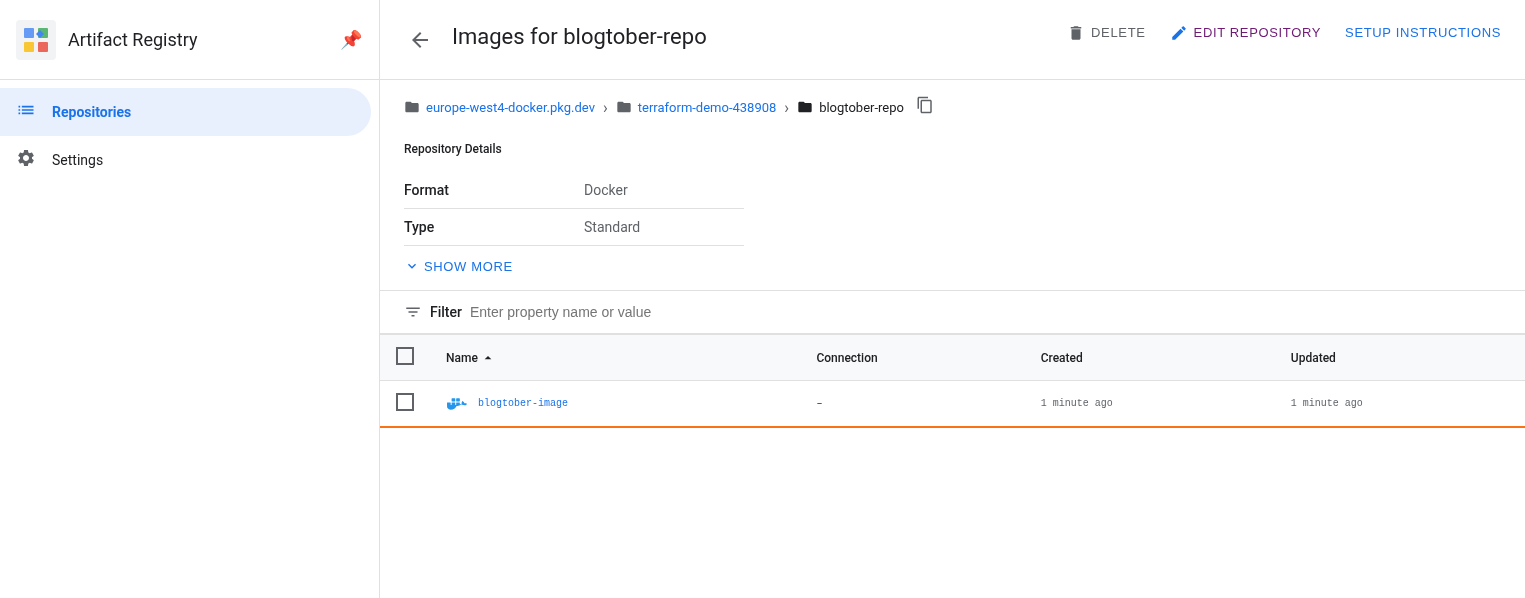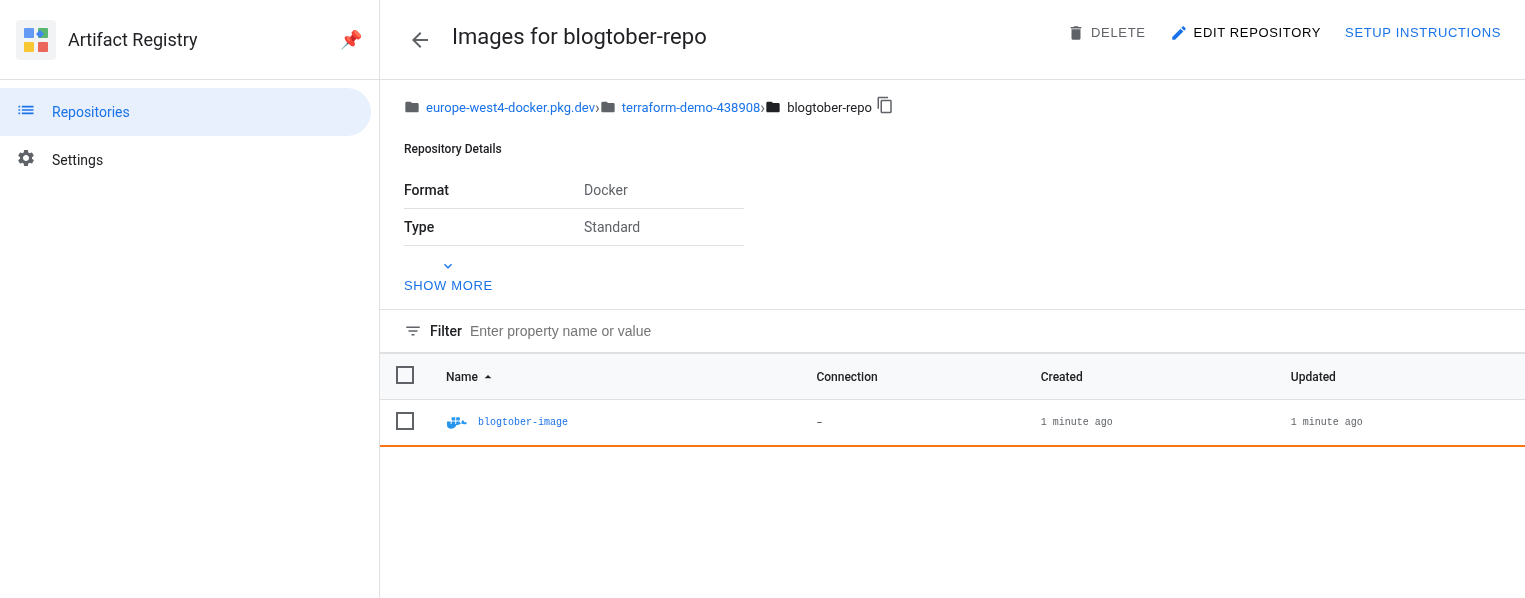"EDIT REPOSITORY" .action-btn.edit { color: #000000 -> #701a75 }
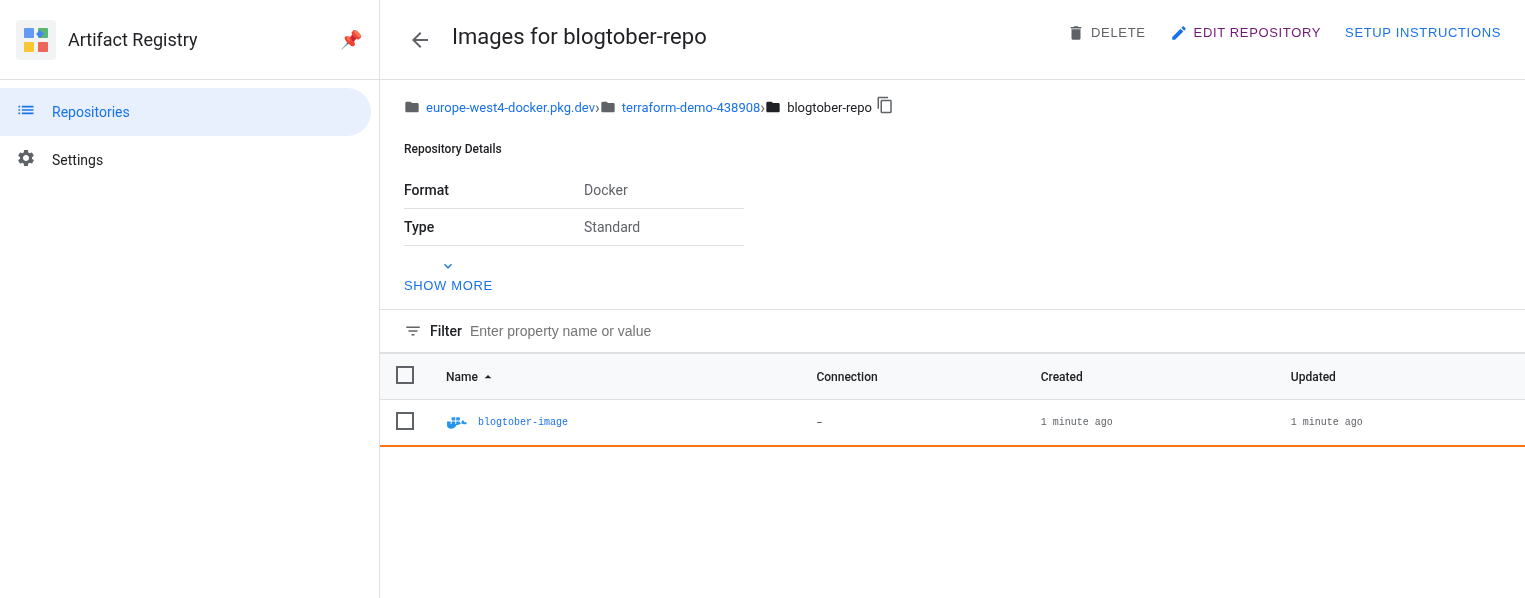"Repositories" .sidebar-item.active .sidebar-item-label { font-weight: 400 -> 700 }
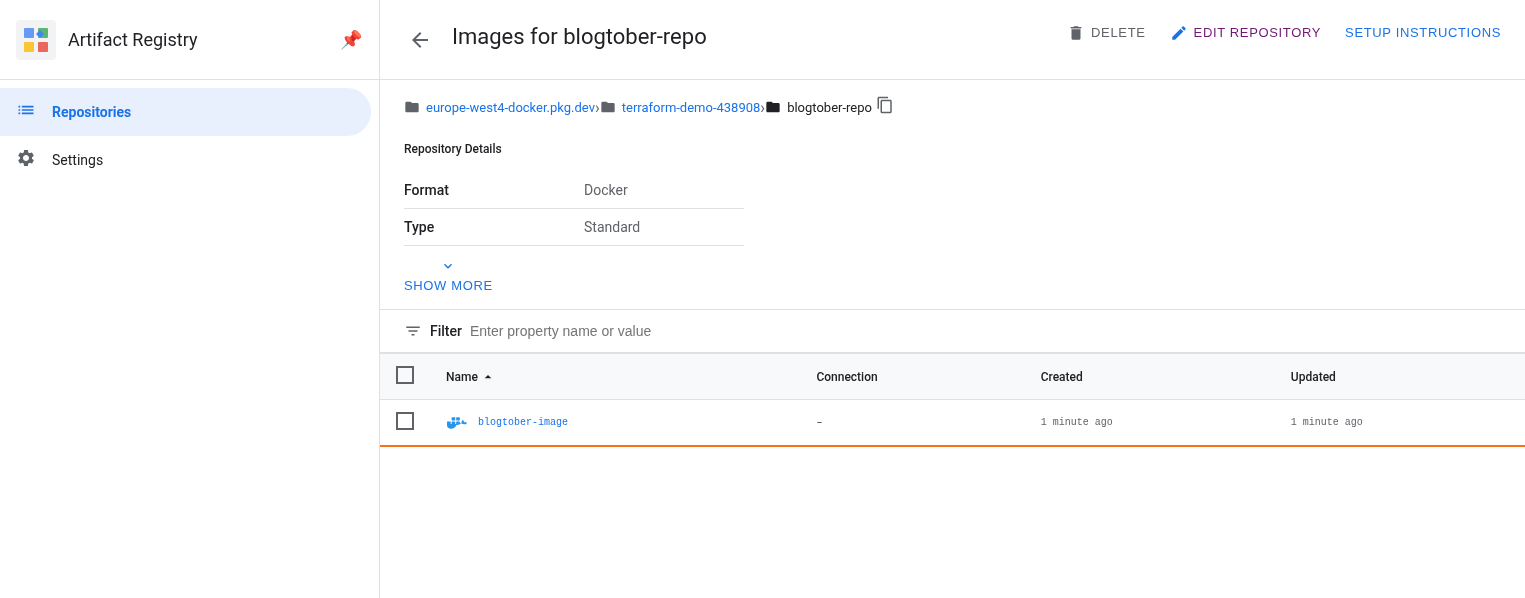"europe-west4-docker.pkg.dev" .breadcrumb { gap: none -> 8px }
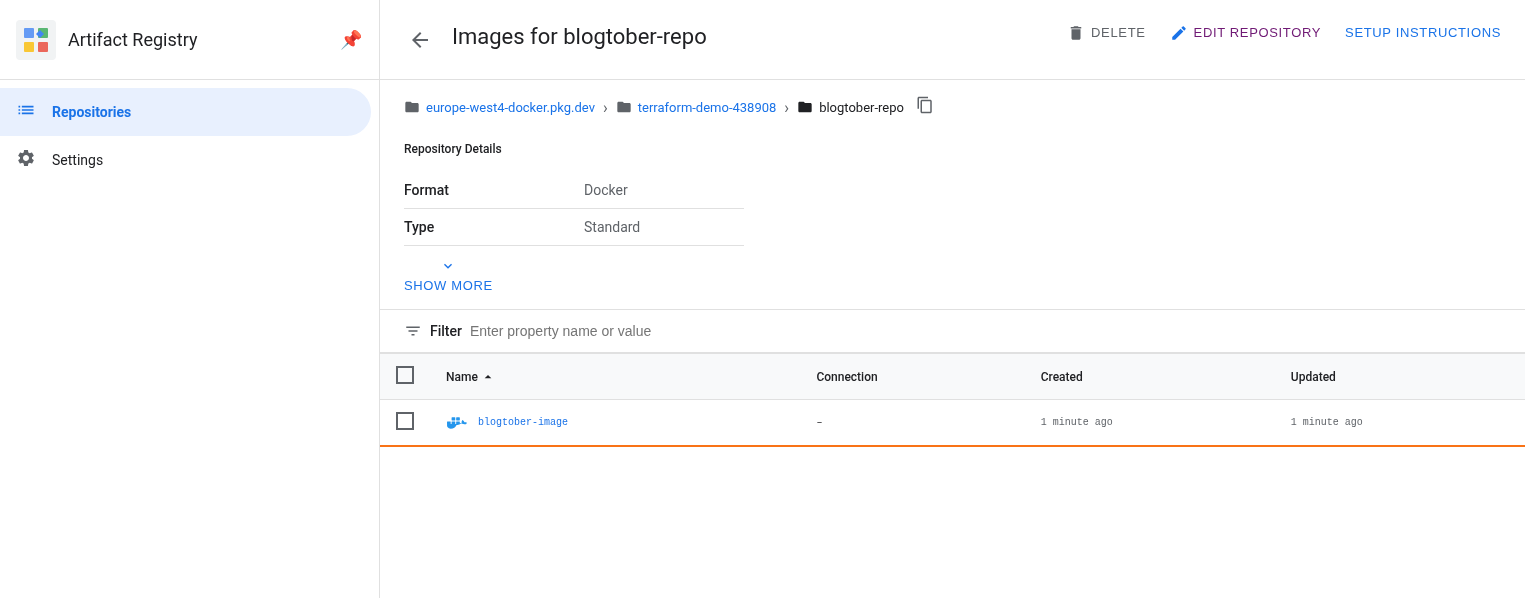"SHOW MORE" .show-more-btn { flex-direction: column -> none }
